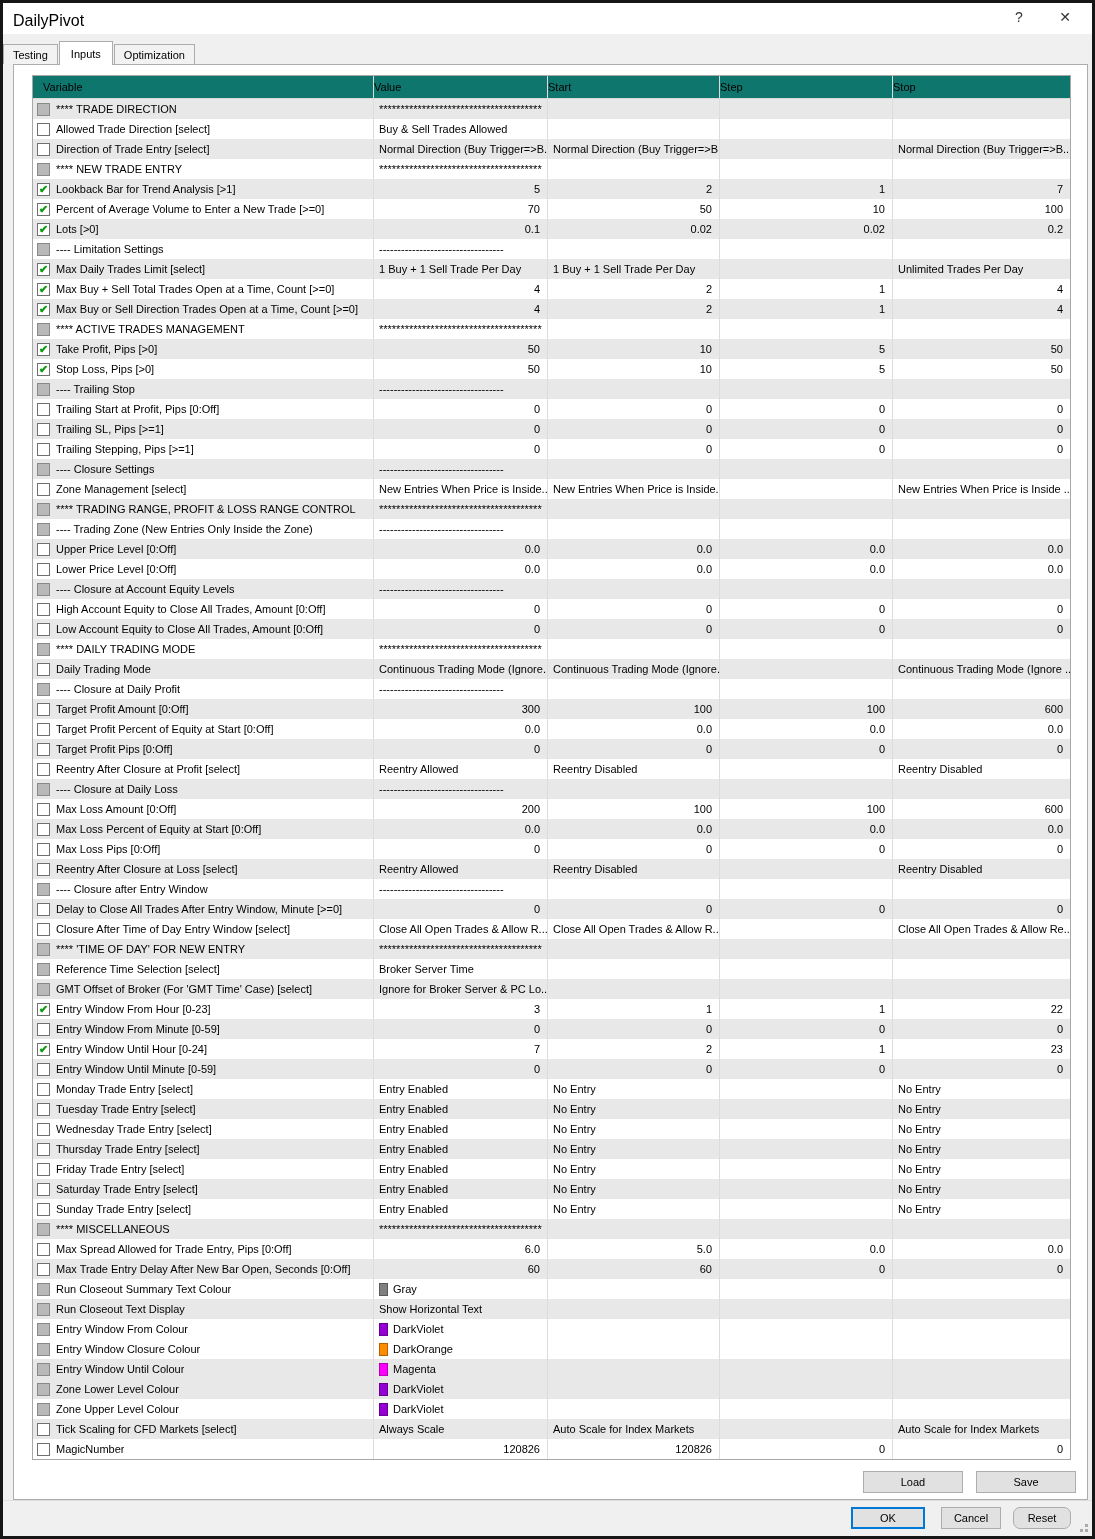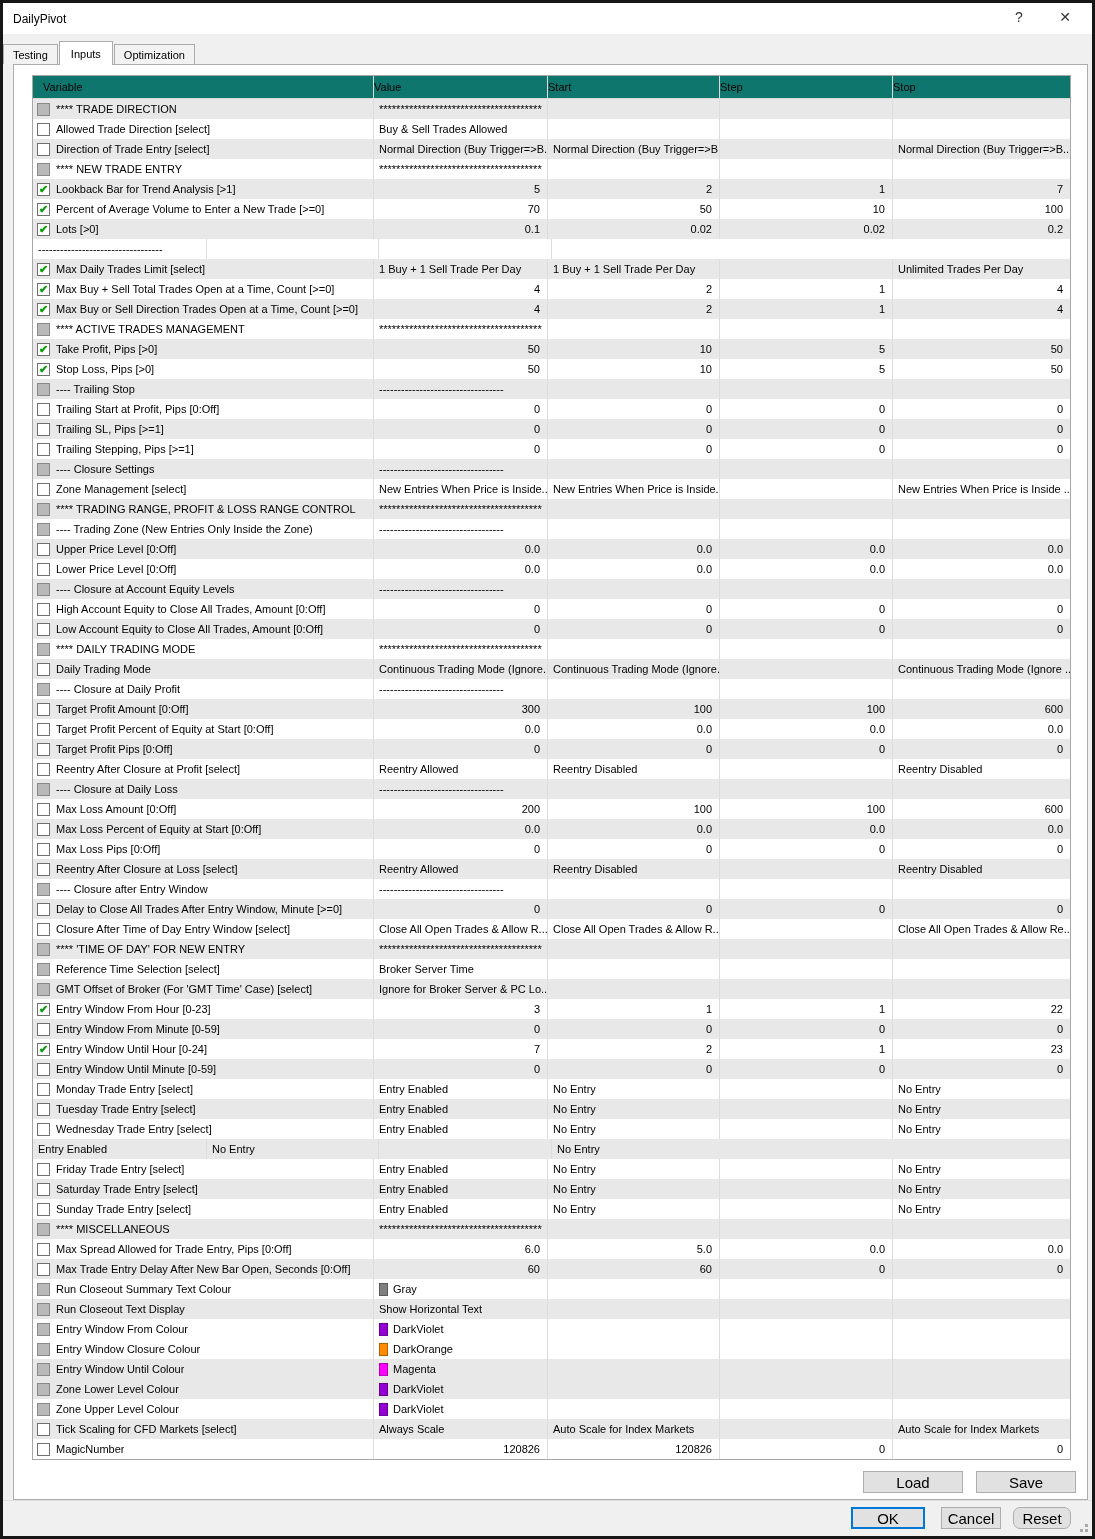"DailyPivot" .titlebar .title { font-size: 12px -> 16px }
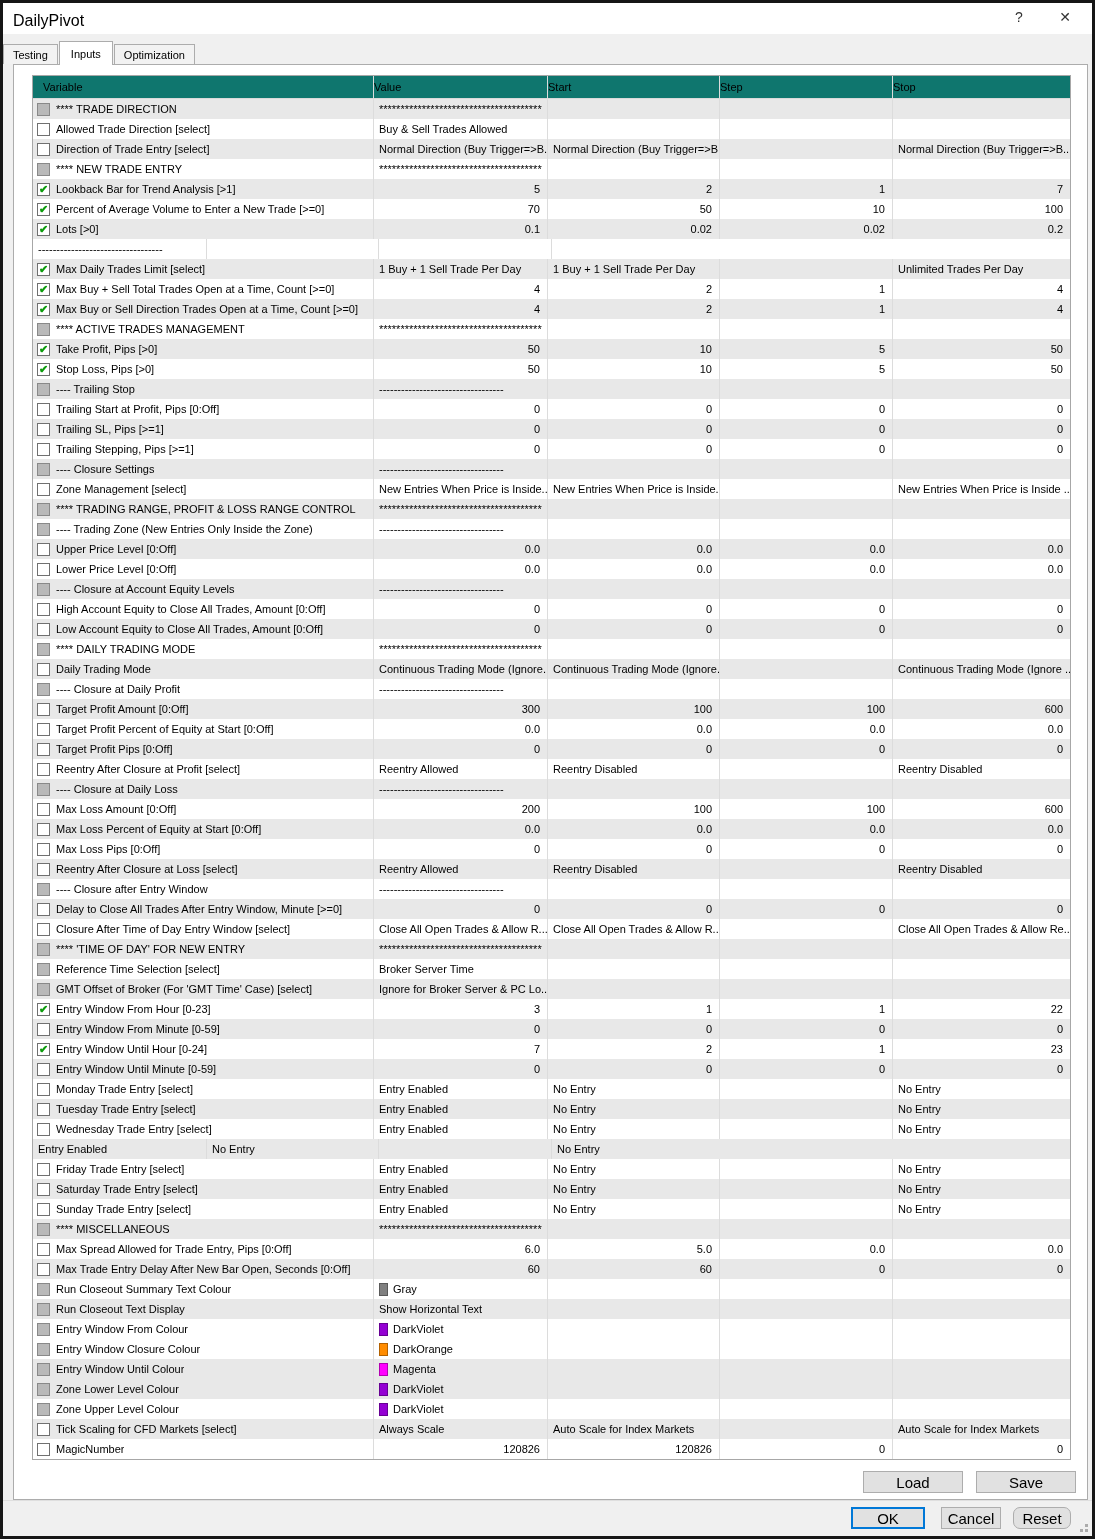"---- Limitation Settings" div.cell { html: none -> <div> <span></span> <span>---- Limitation Settings</span> </div> }
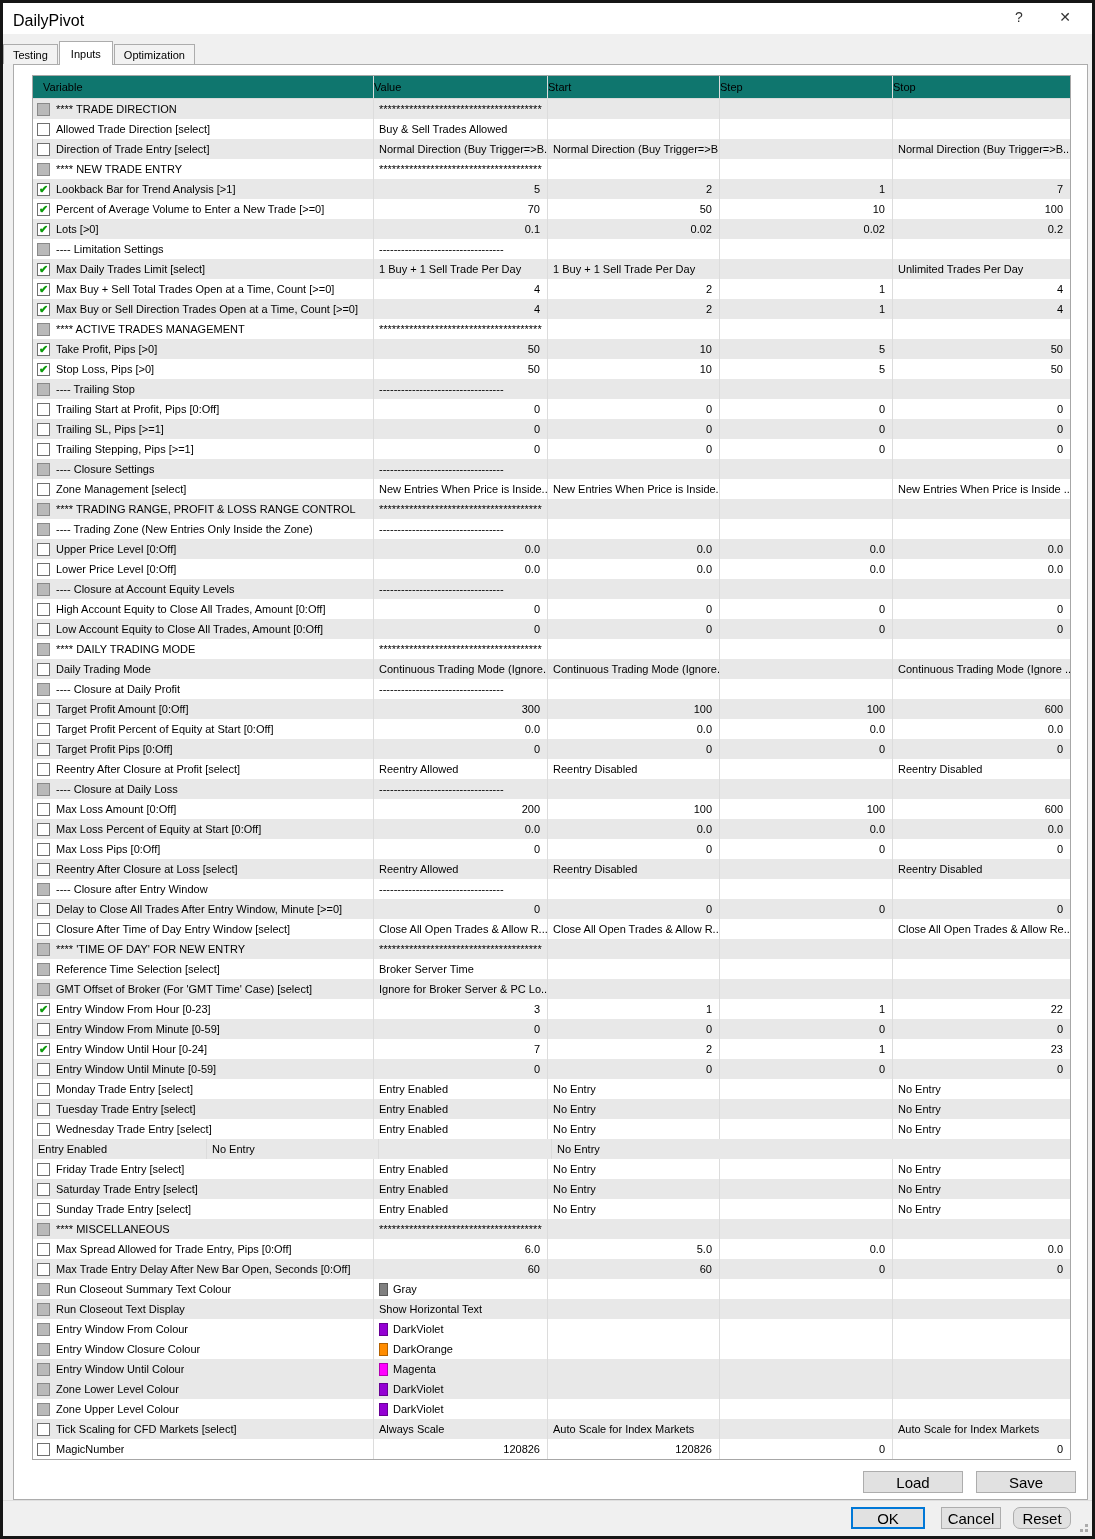"Thursday Trade Entry [select]" div.cell { html: none -> <div> <span></span> <span>Thursday Trade Entry [select]</span> </div> }
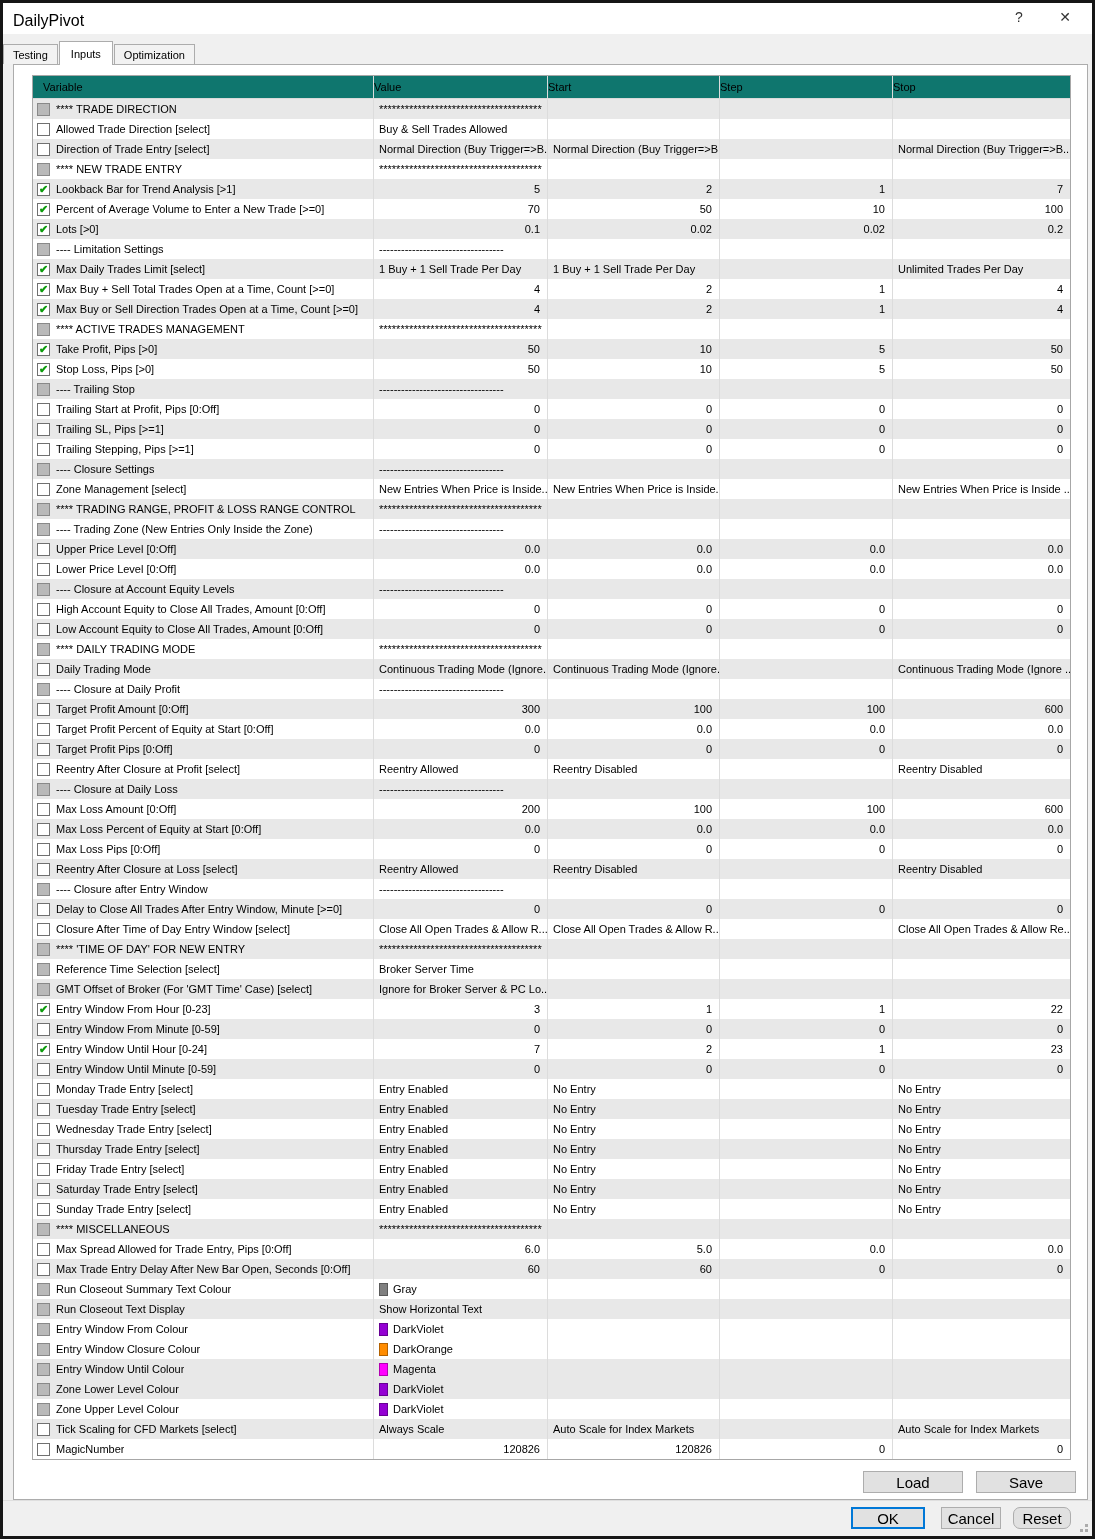"Load" .btn { font-size: 15px -> 11px }
